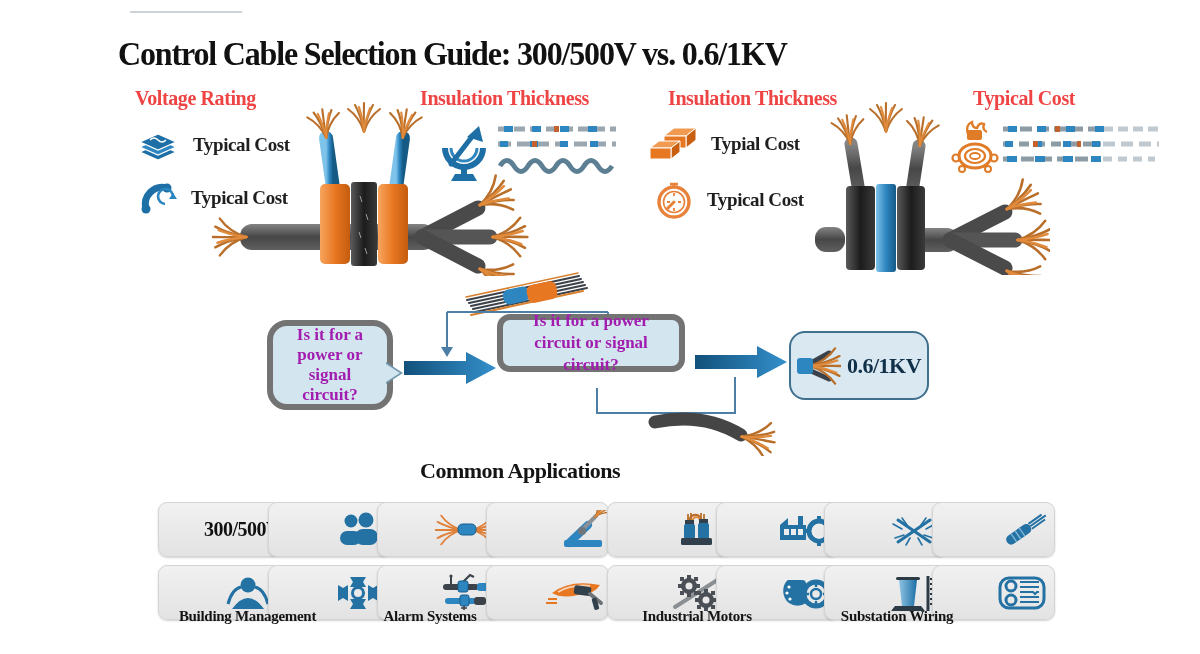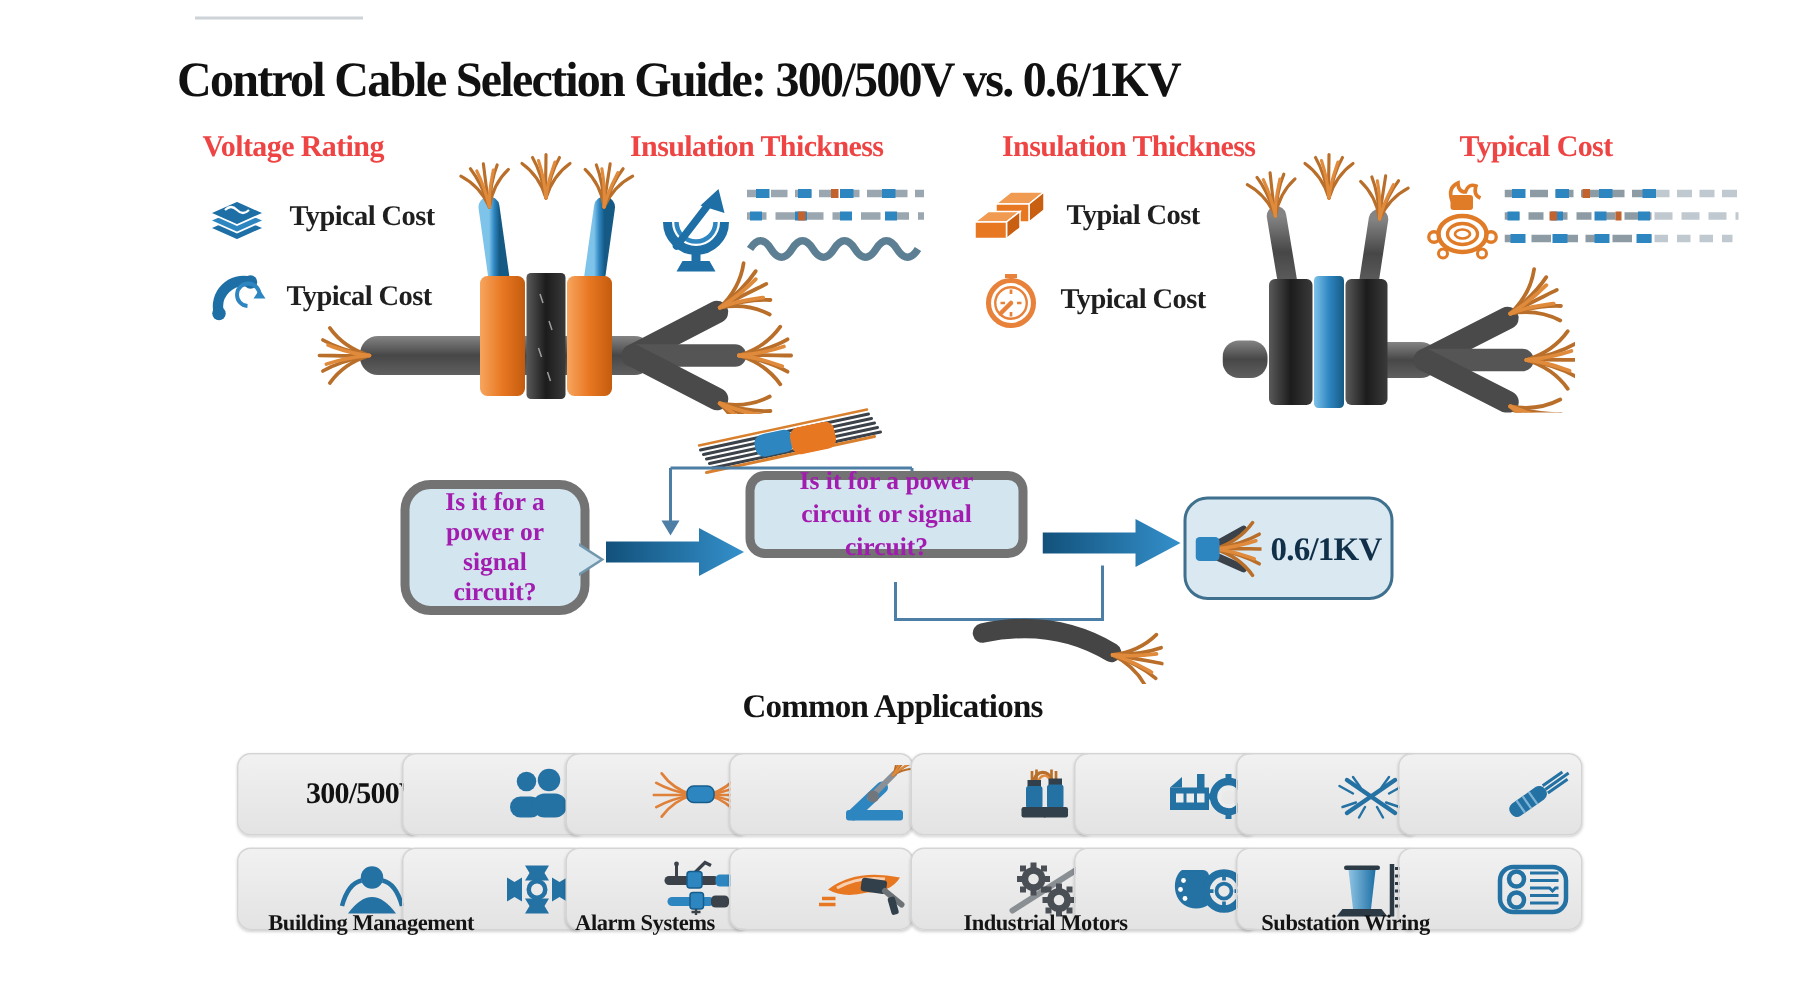"Common Applications" .apps-header { text-align: center -> none }
